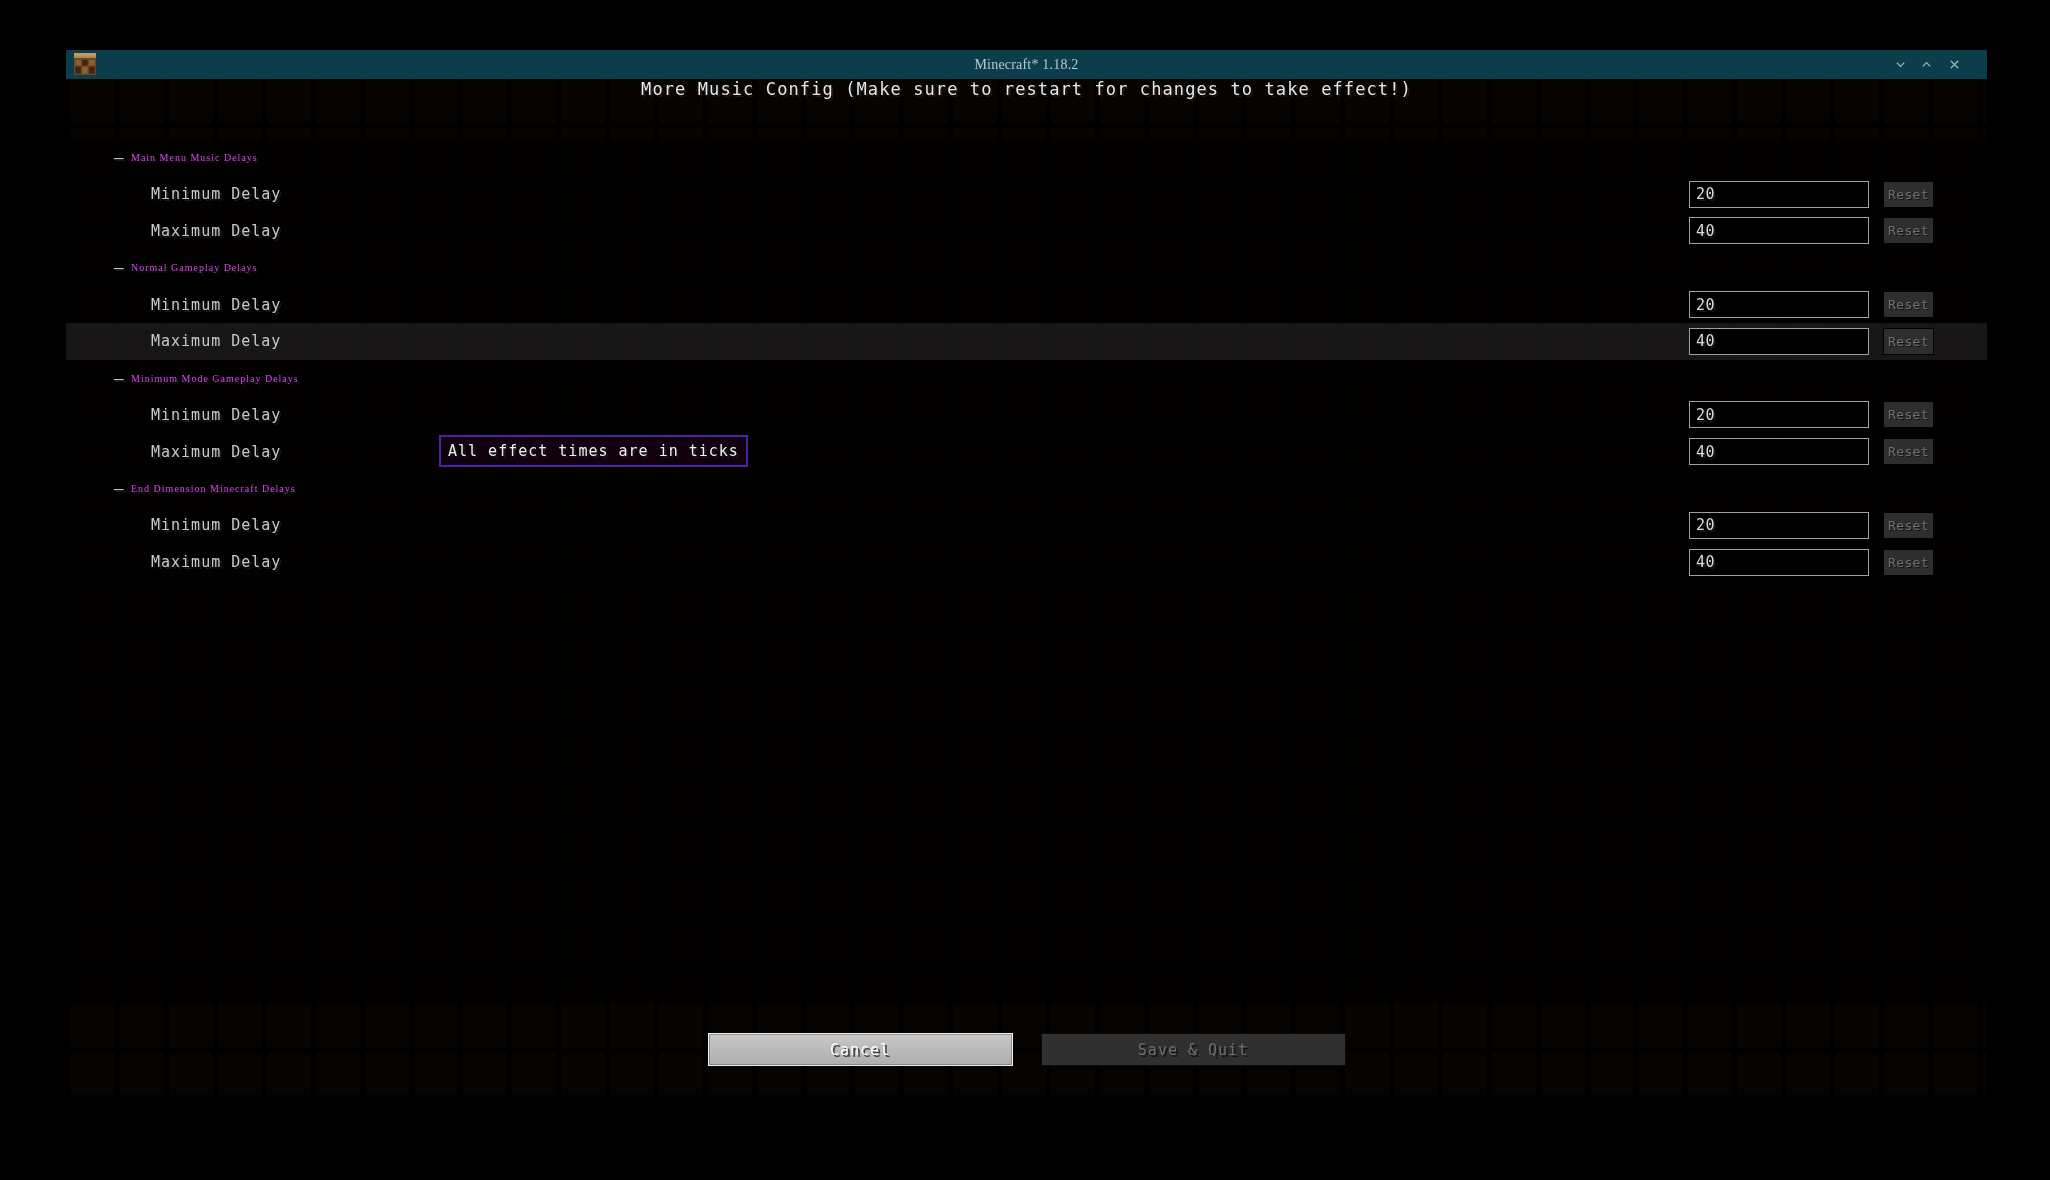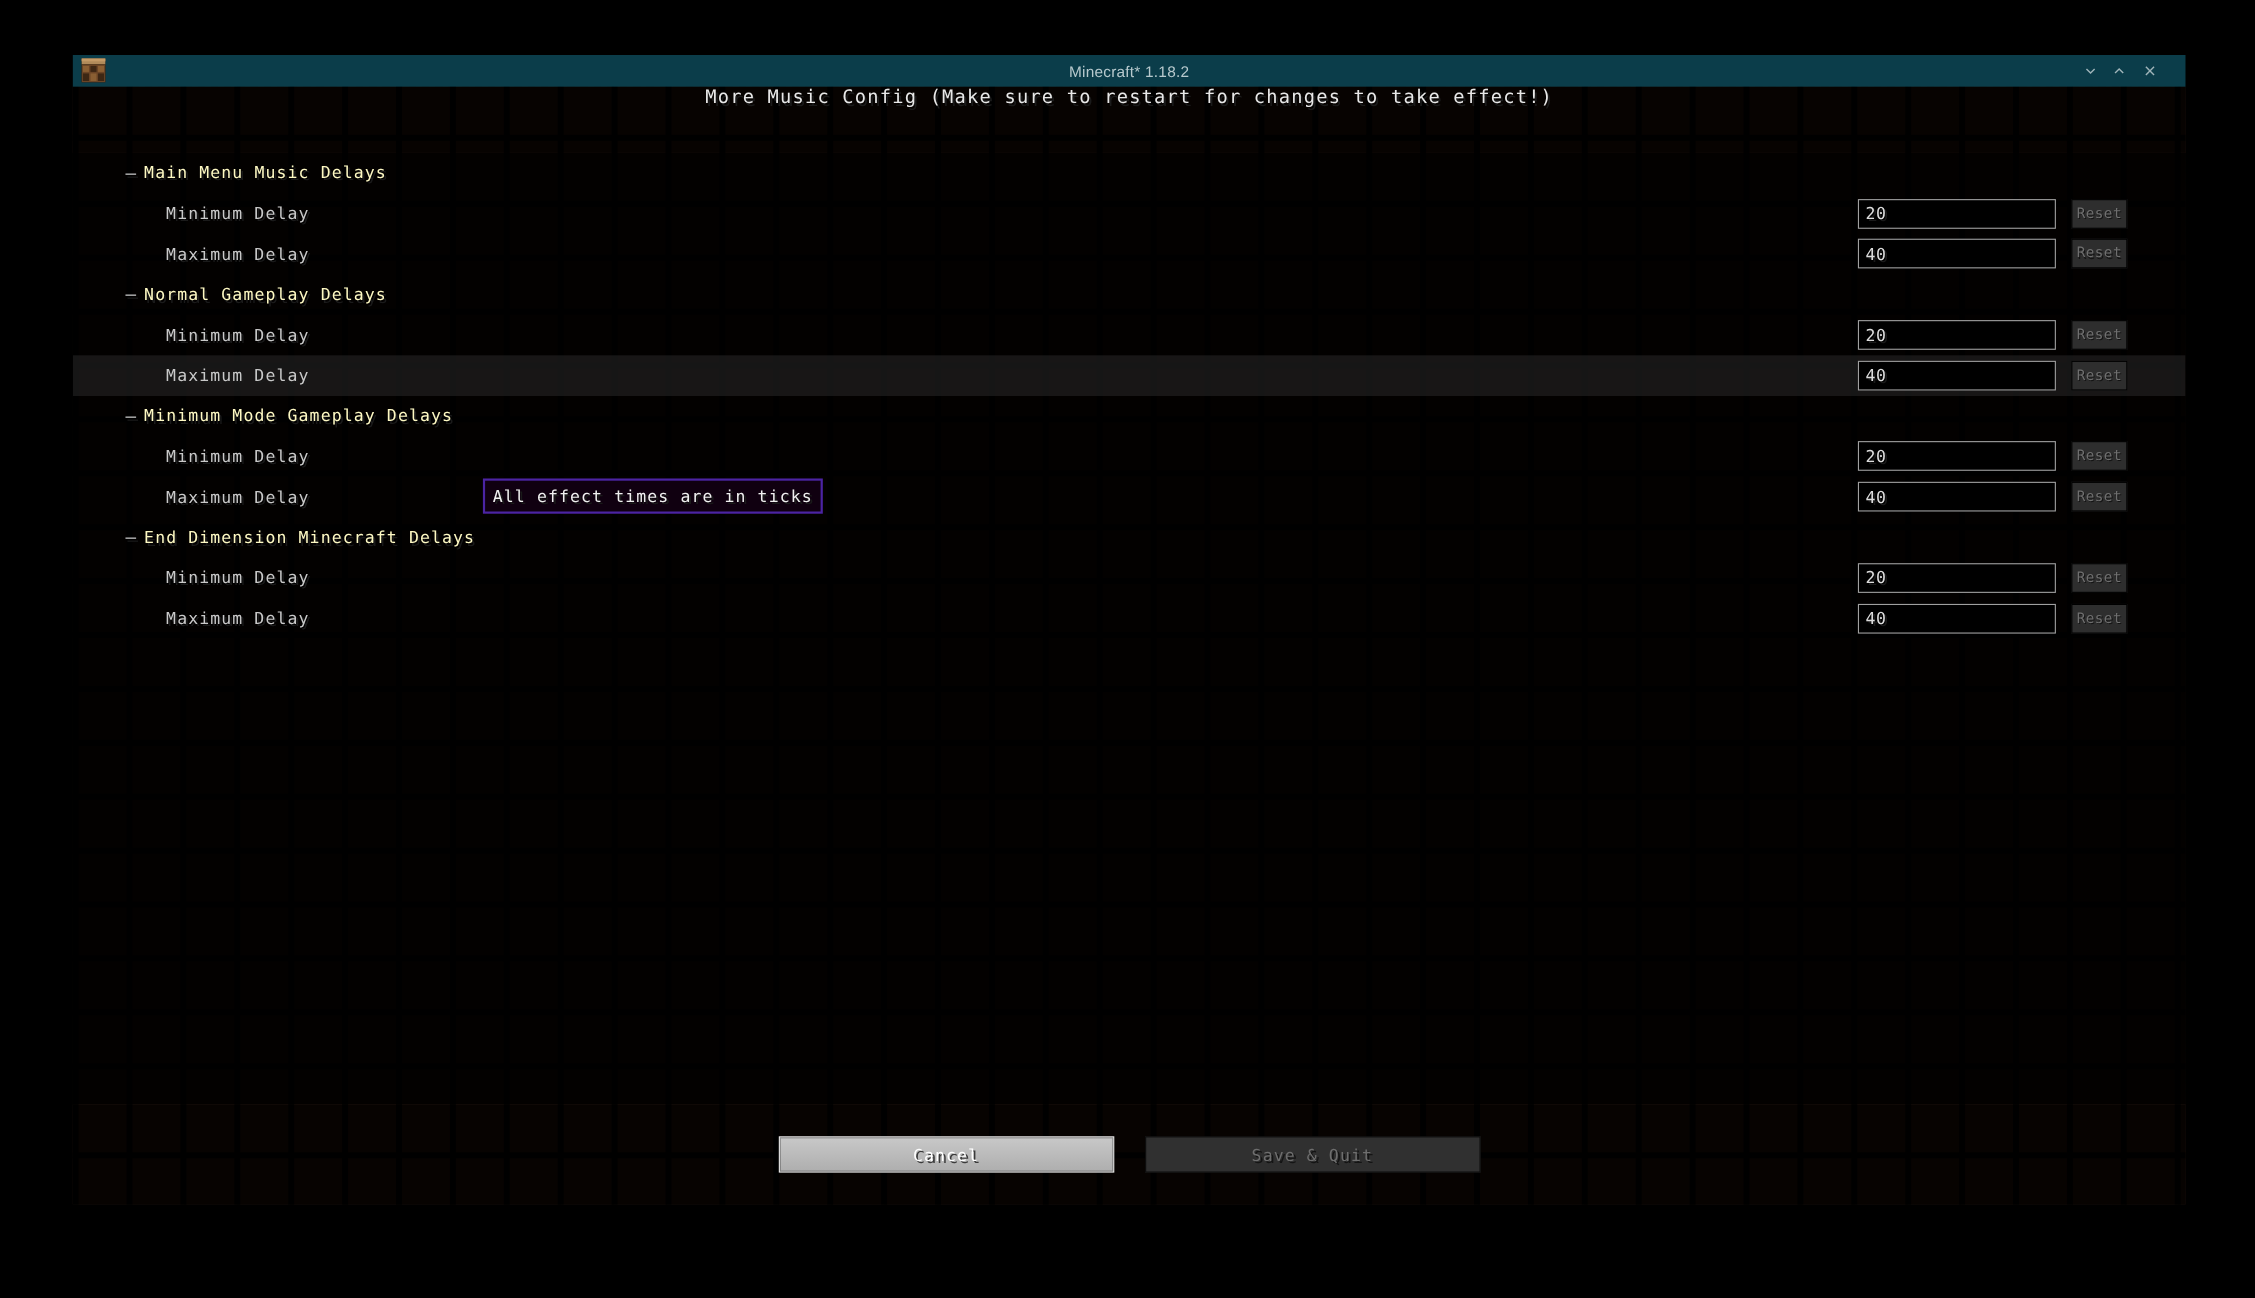"Minecraft* 1.18.2" #win-title { font-family: Liberation Sans, sans-serif -> Liberation Serif, serif }
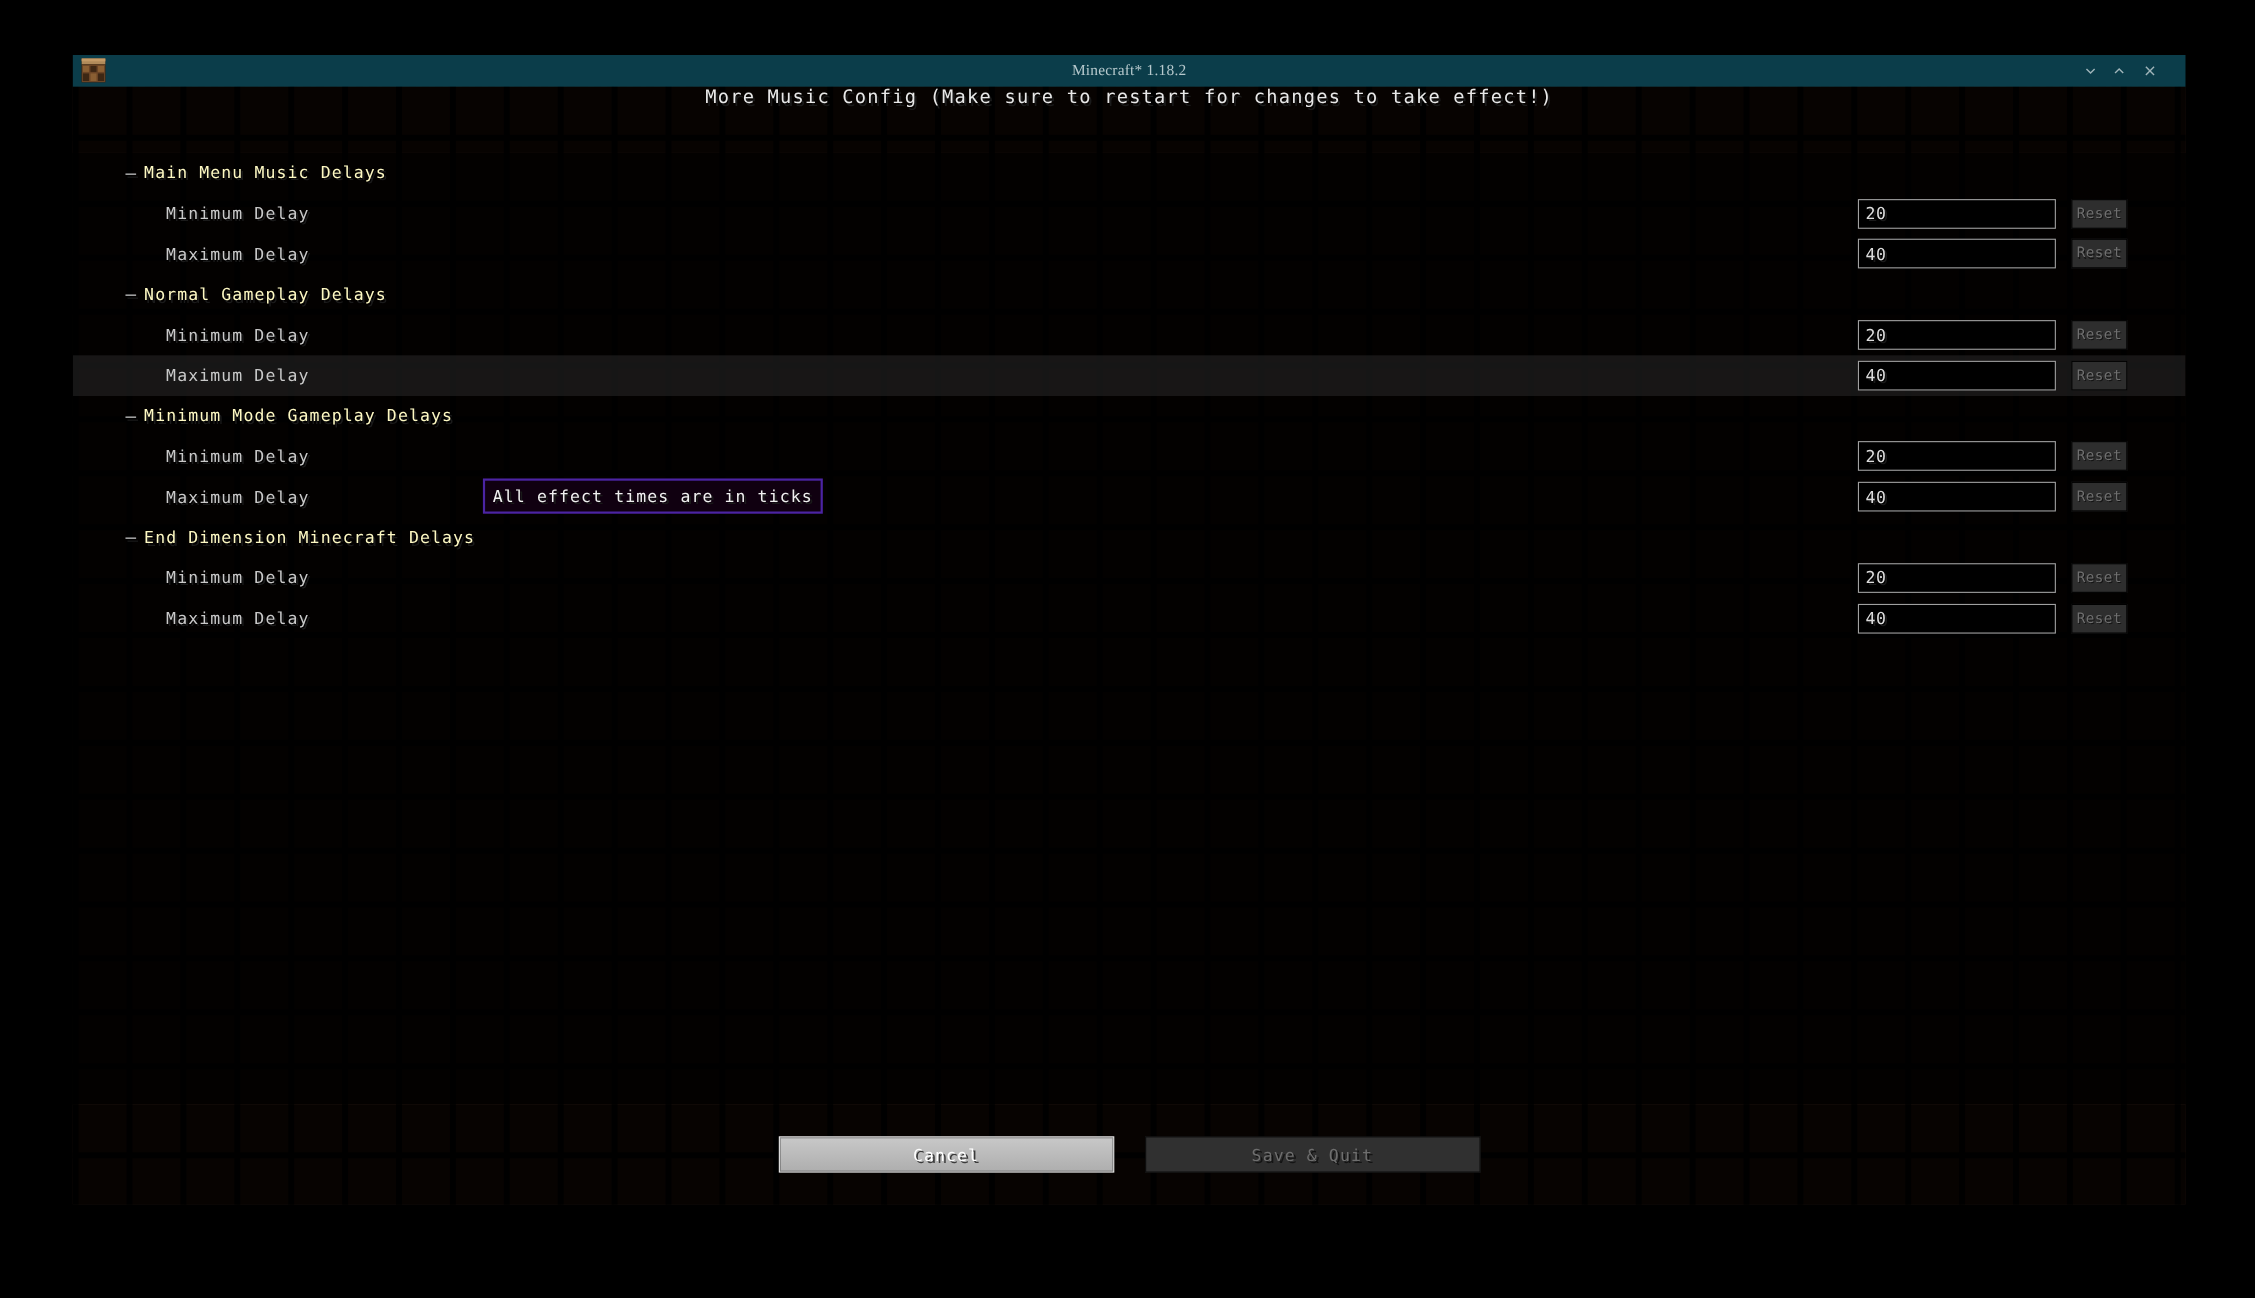"Main Menu Music Delays" .cat-label { color: #fef9c3 -> #d946ef; font-family: none -> Liberation Serif, serif; font-size: 15px -> 10px }
